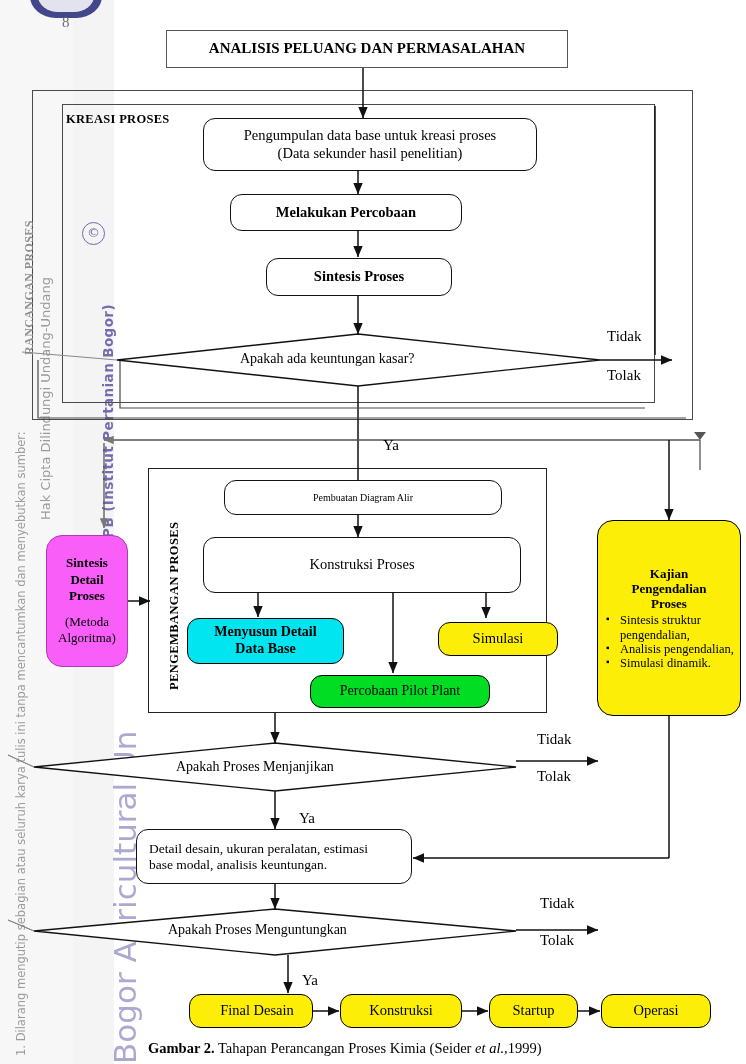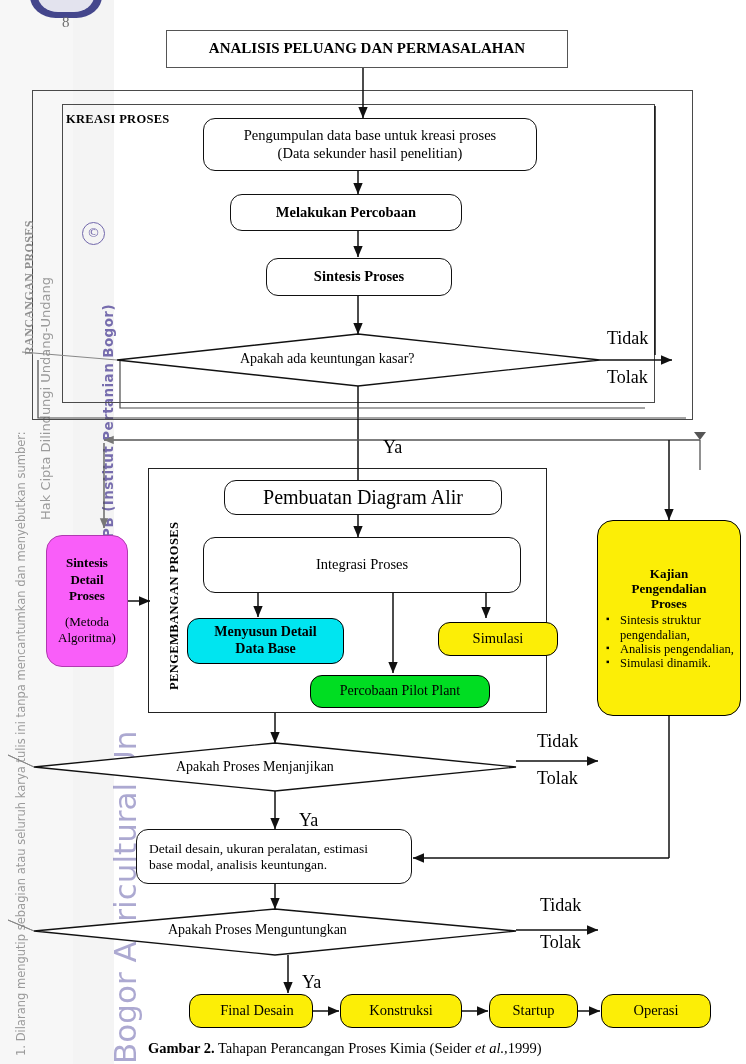"Tidak" .elabel { font-size: 18px -> 15px }
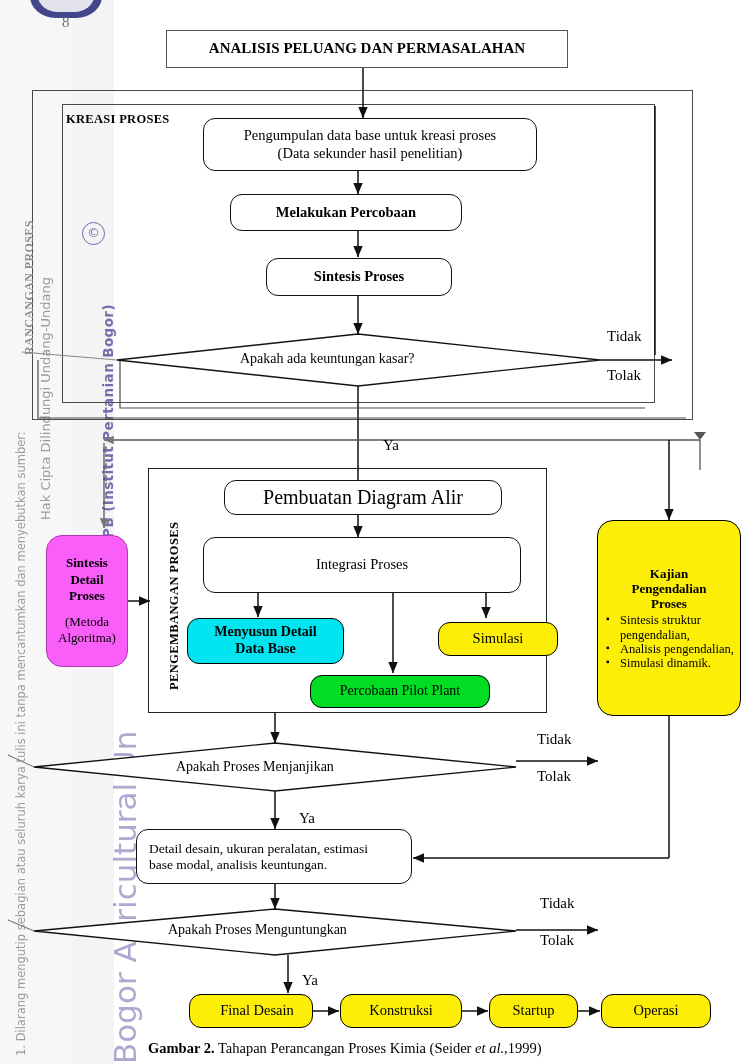"Pembuatan Diagram Alir" div.node { font-size: 20px -> 10px }
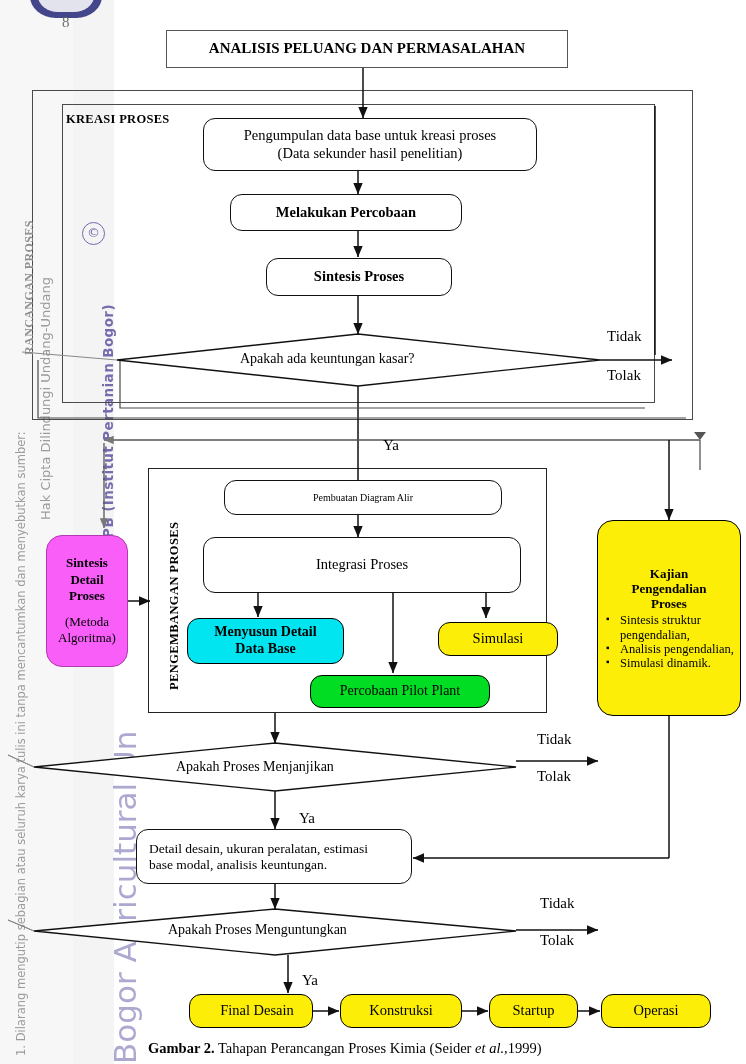"Integrasi Proses" span { text: Integrasi -> Konstruksi }
